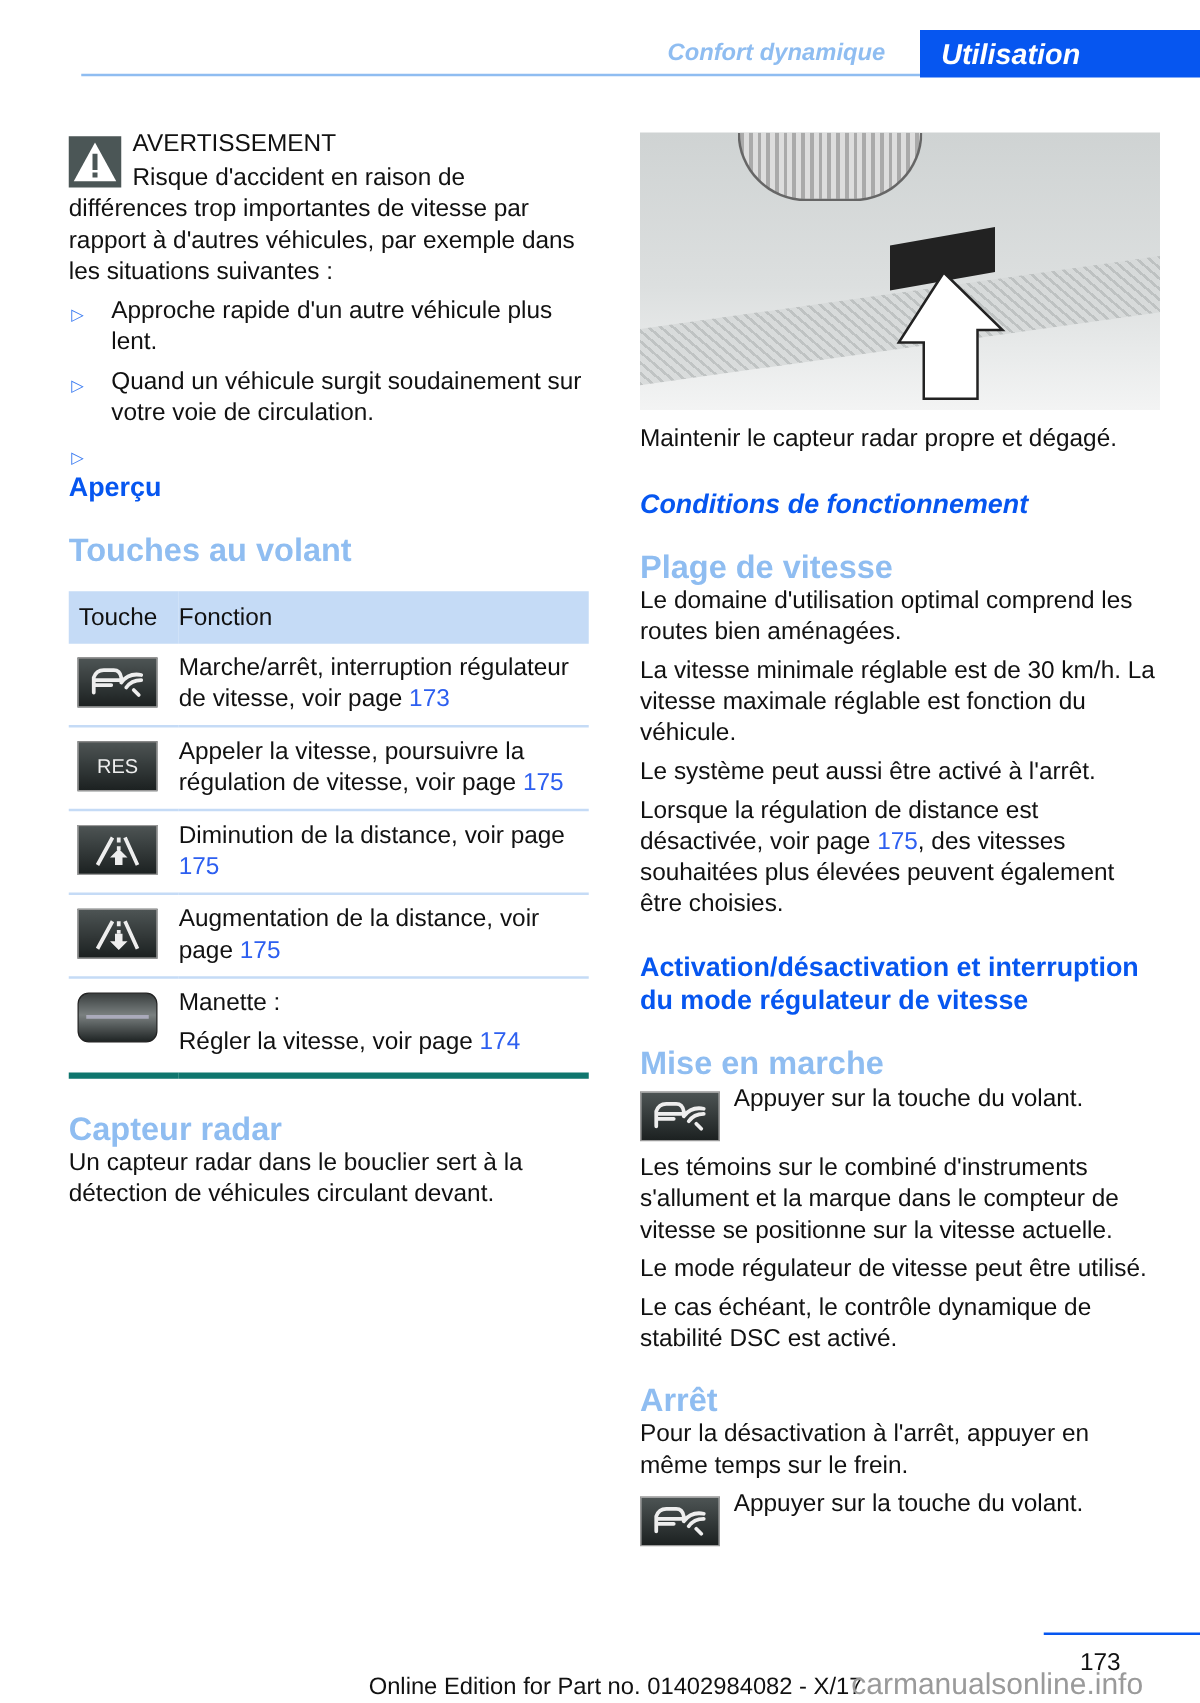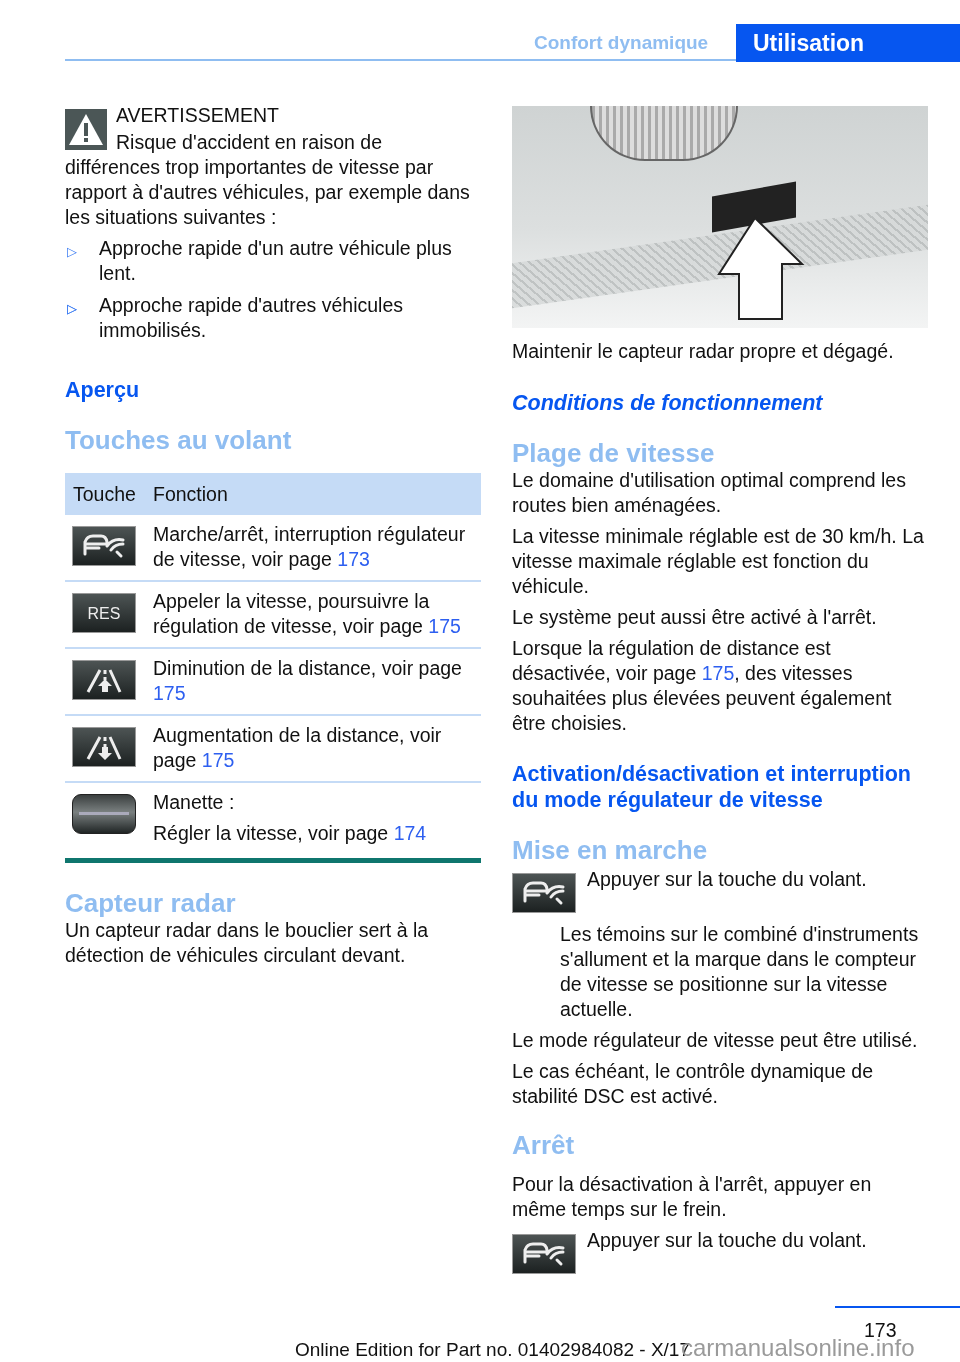"Confort dynamique" .hdr { font-style: none -> italic }
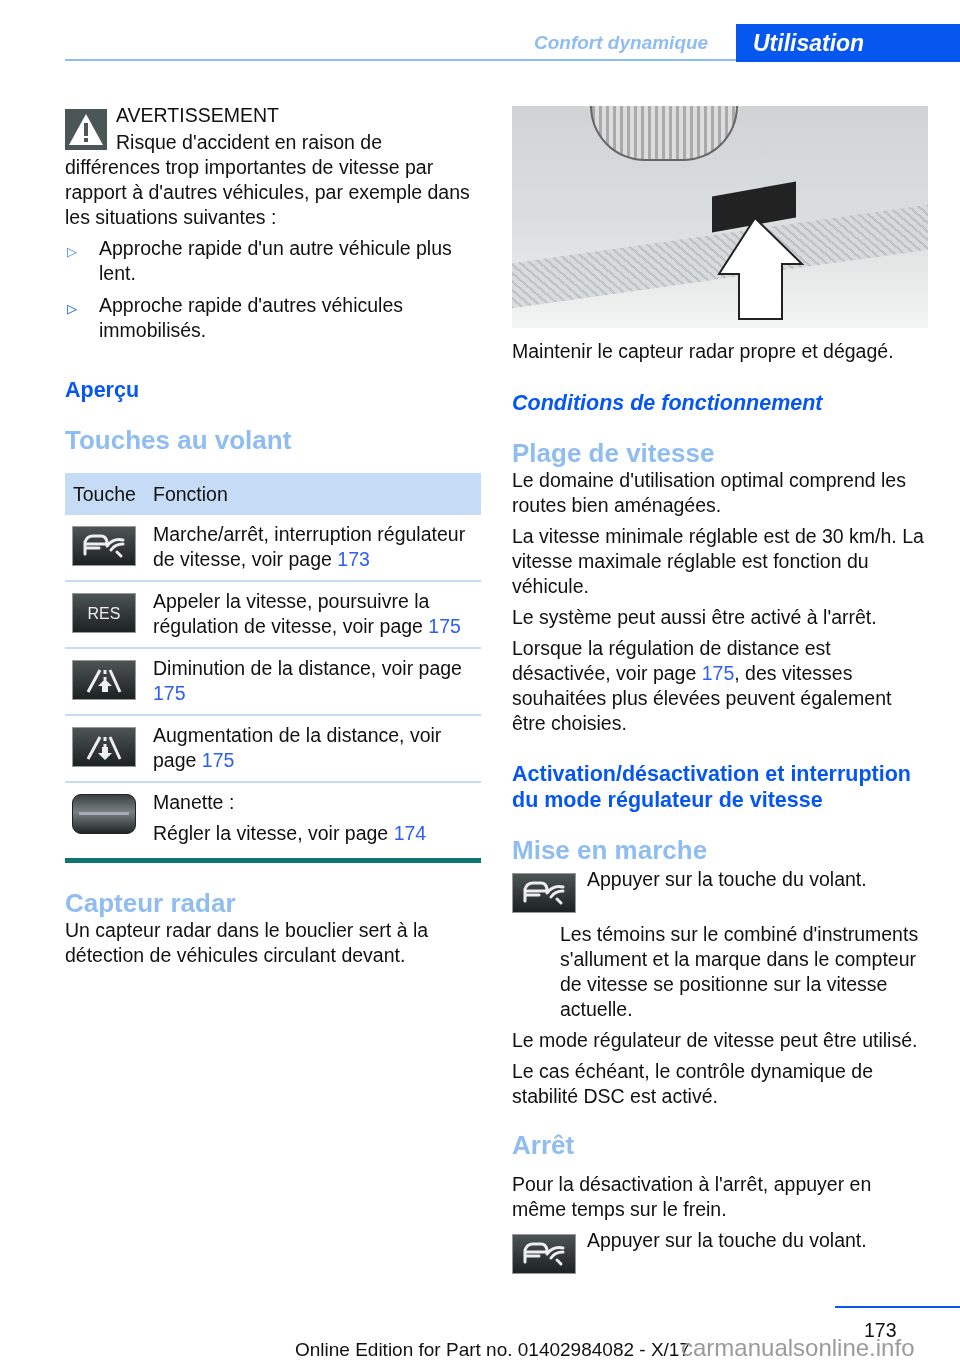"AVERTISSEMENT" .col-left { left: 65px -> 55px }
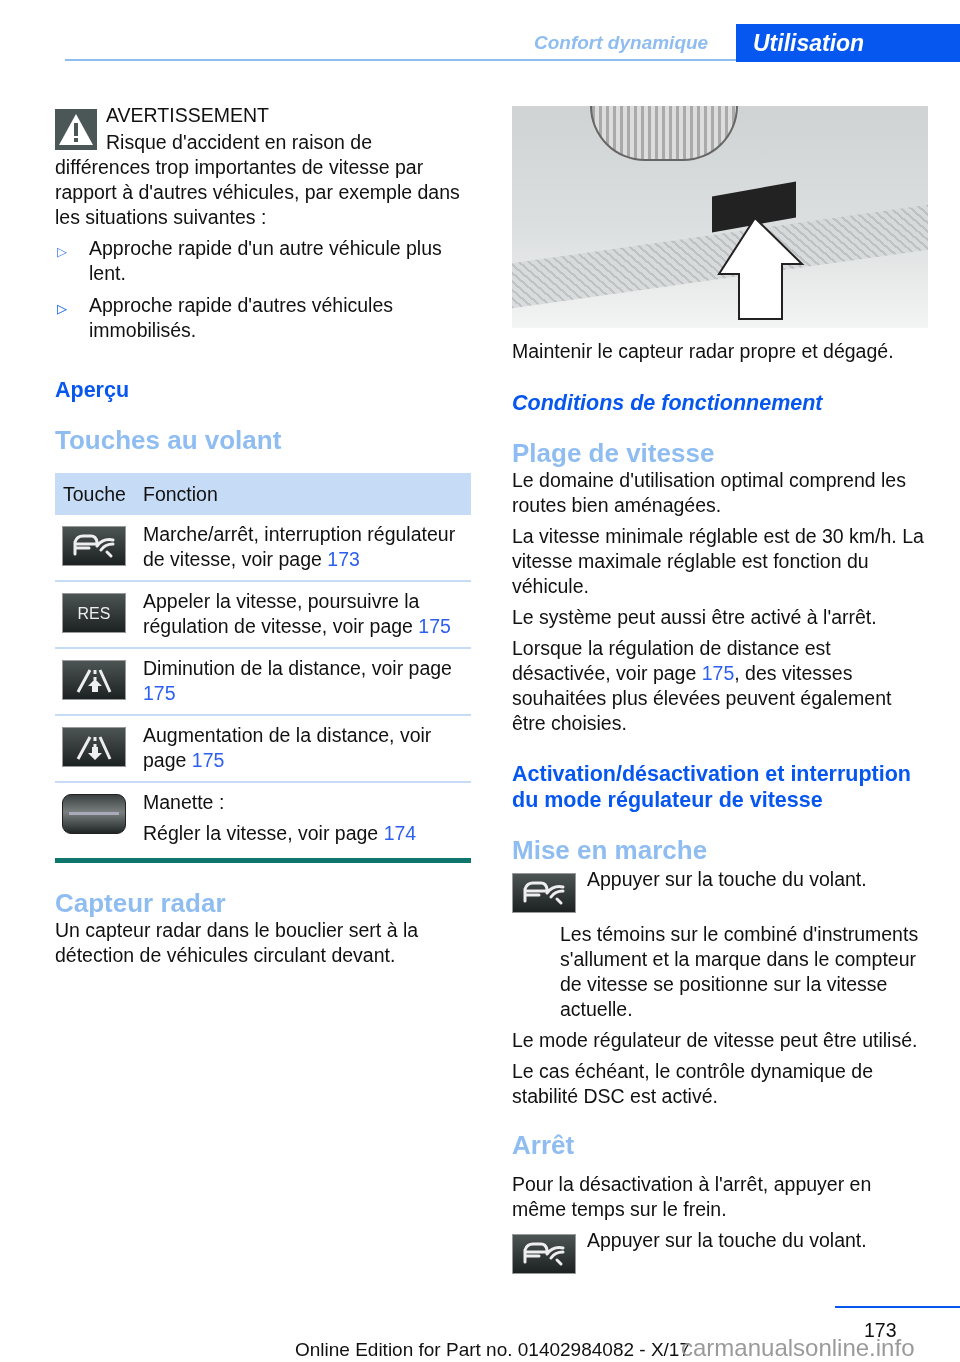"Quand un véhicule surgit soudainement" span { html: none -> <span>Quand un véhicule surgit soudainement sur votre voie de circulation.</span> }
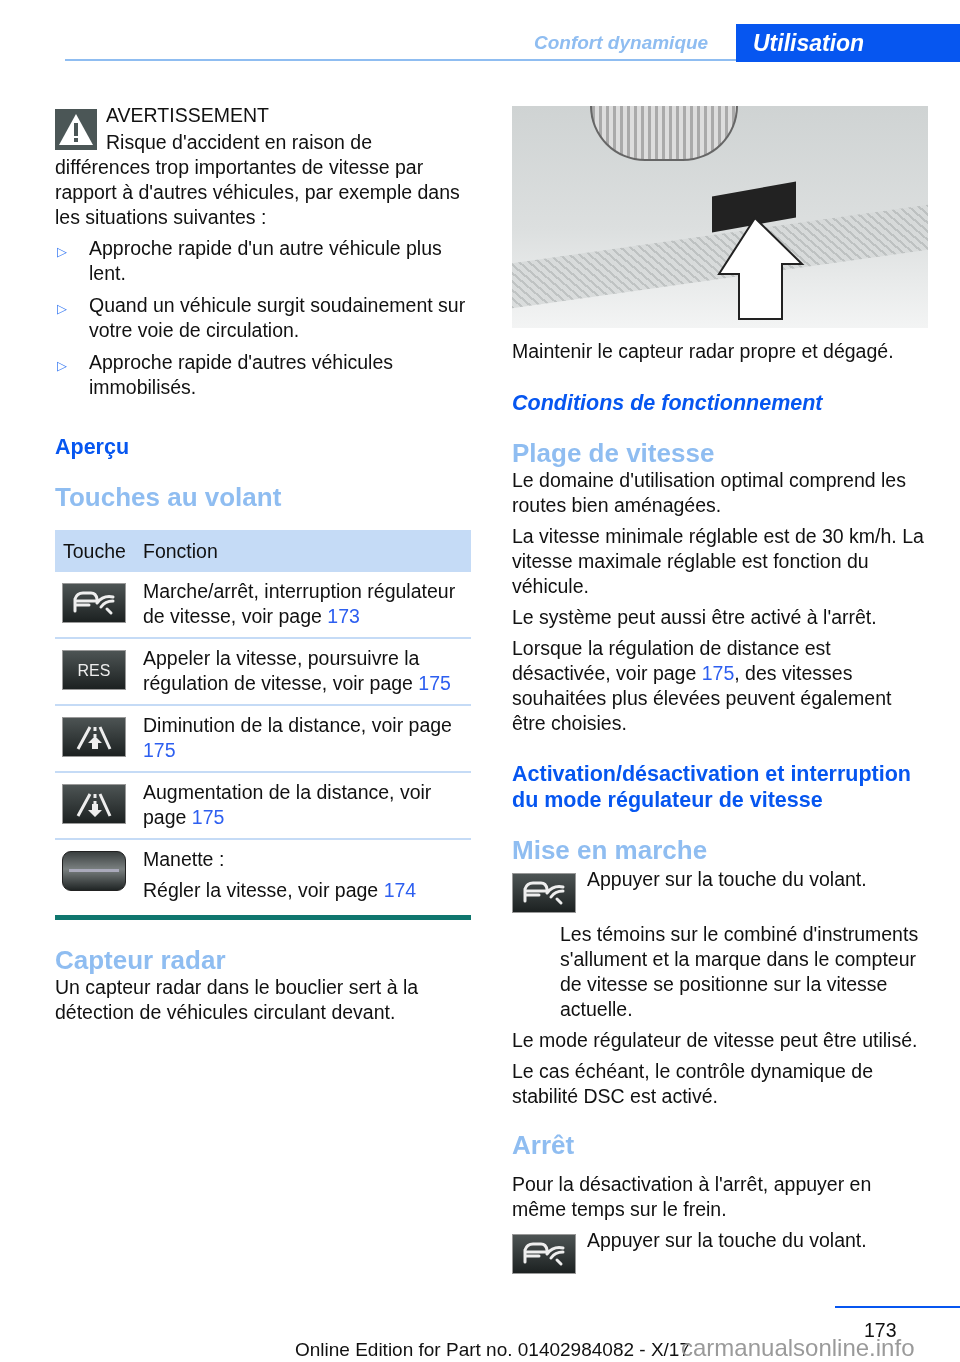"Approche rapide d'autres véhicules" span { html: <span>Approche rapide d'autres véhicules immobilisés.</span> -> none }
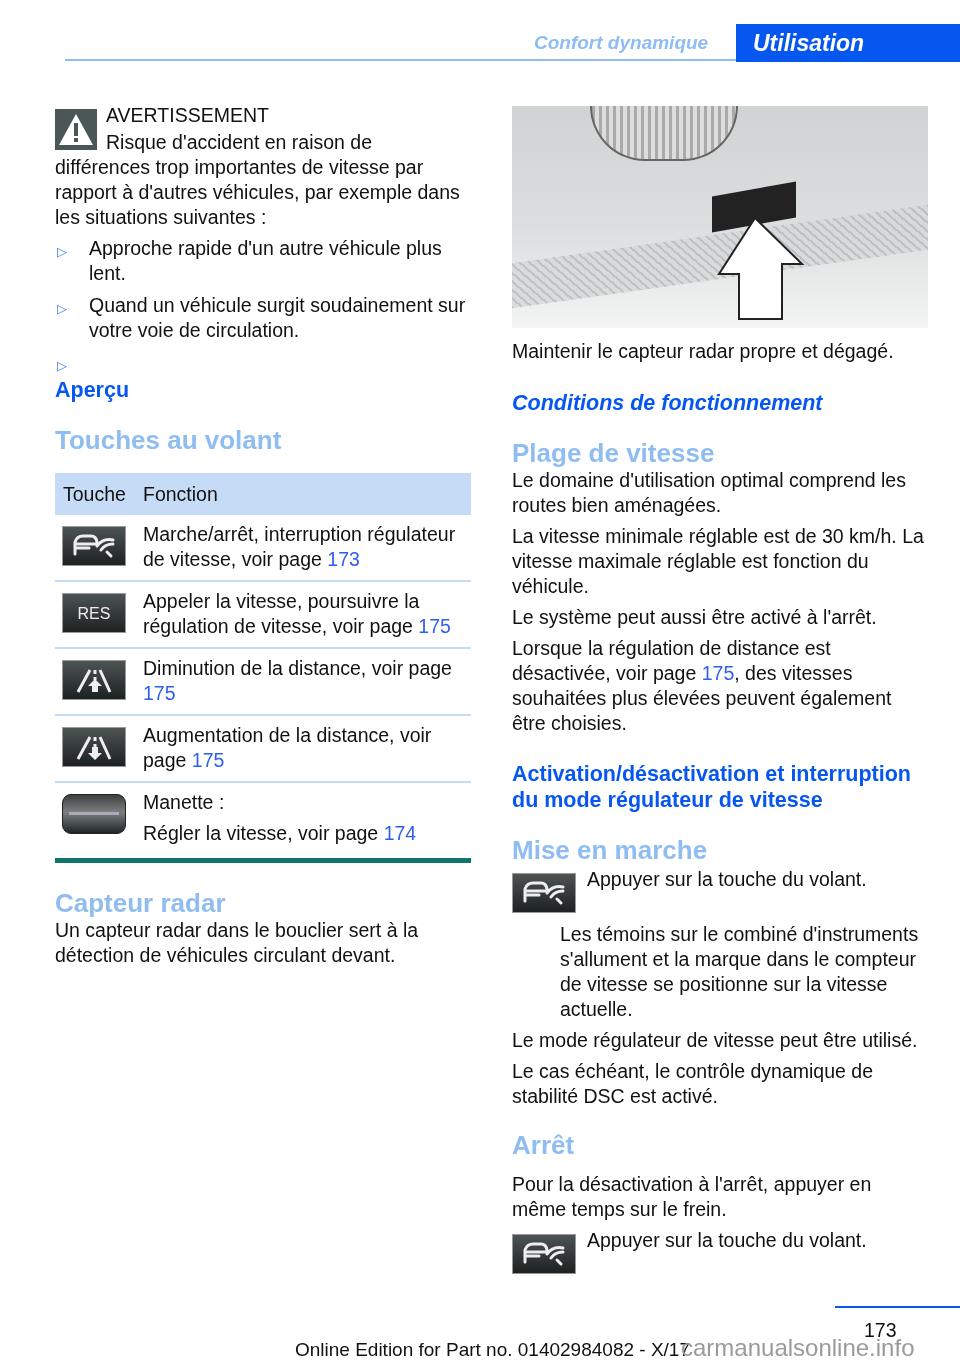"Les témoins sur le combiné" div { margin-left: 48px -> none }
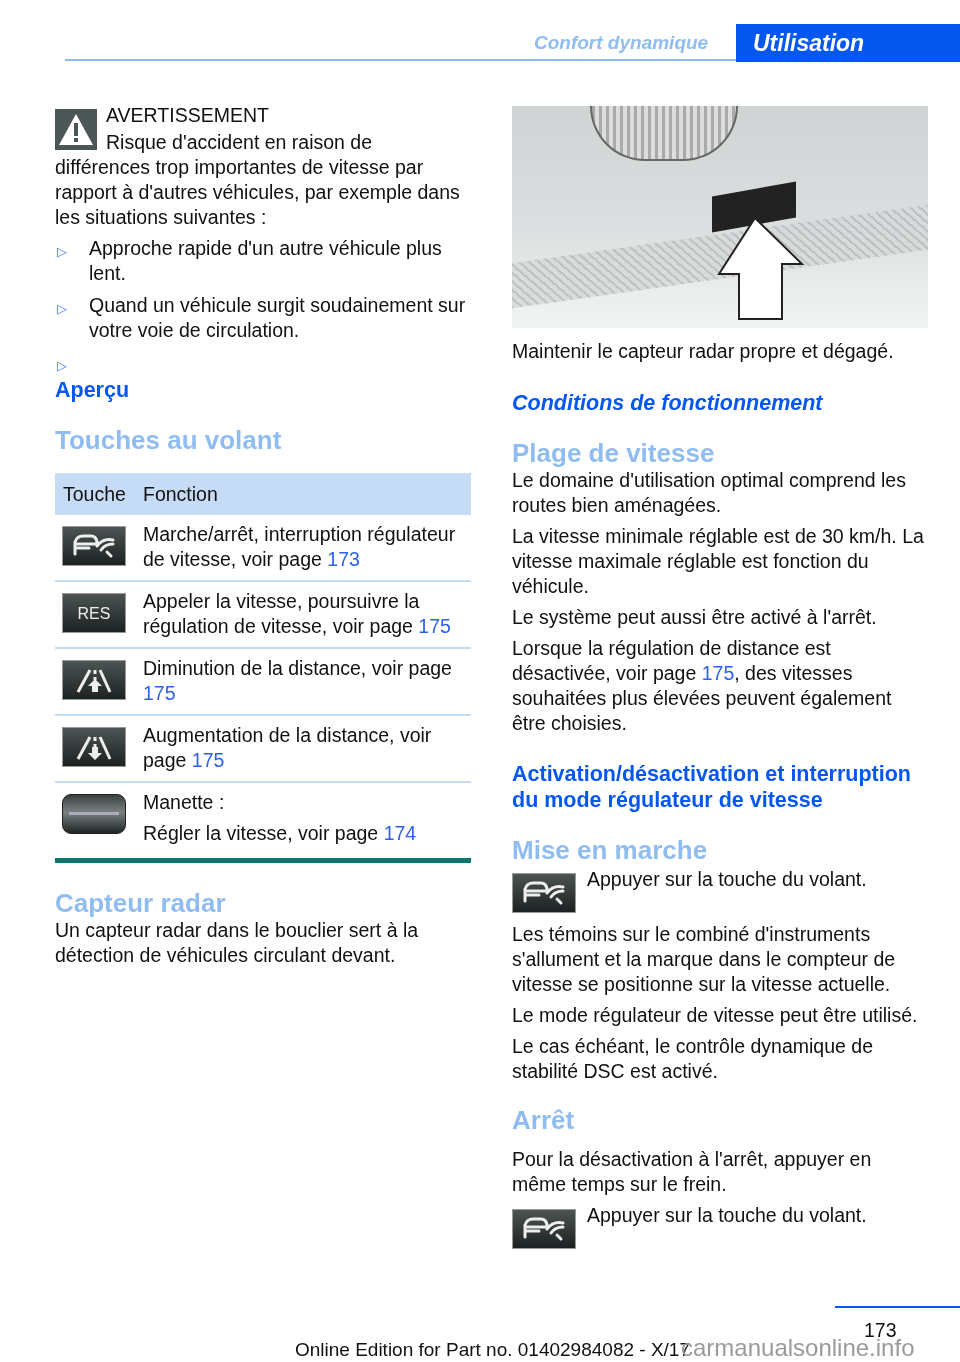"Pour la désactivation à l'arrêt," div.p-tight { margin-top: 14px -> 2px }
